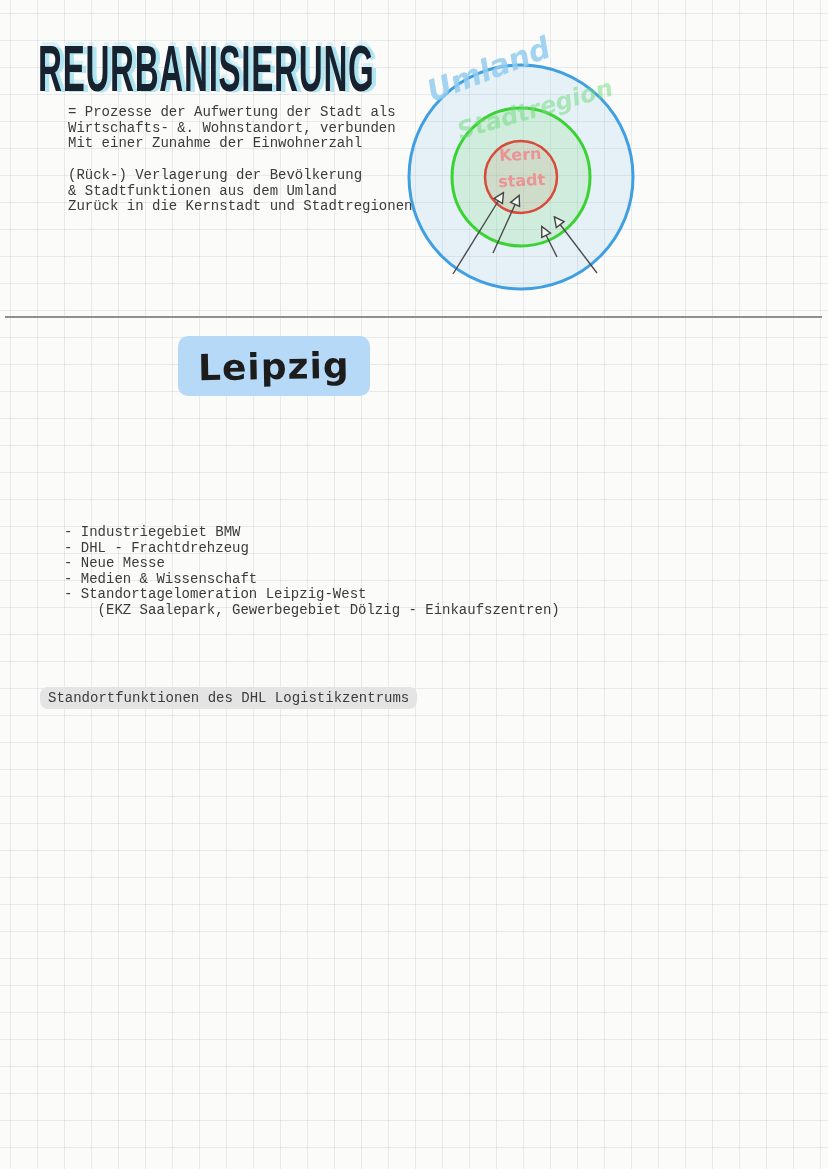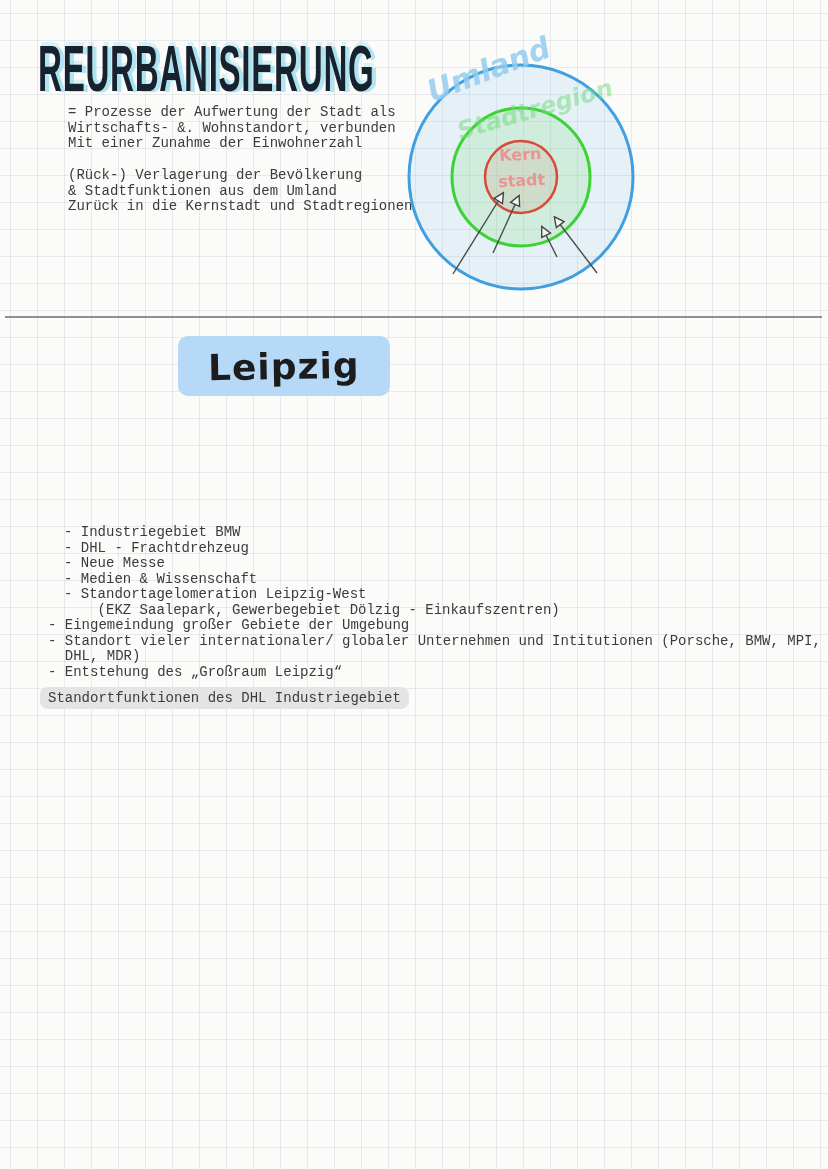"Leipzig" .leipzig-box { width: 212px -> 192px }
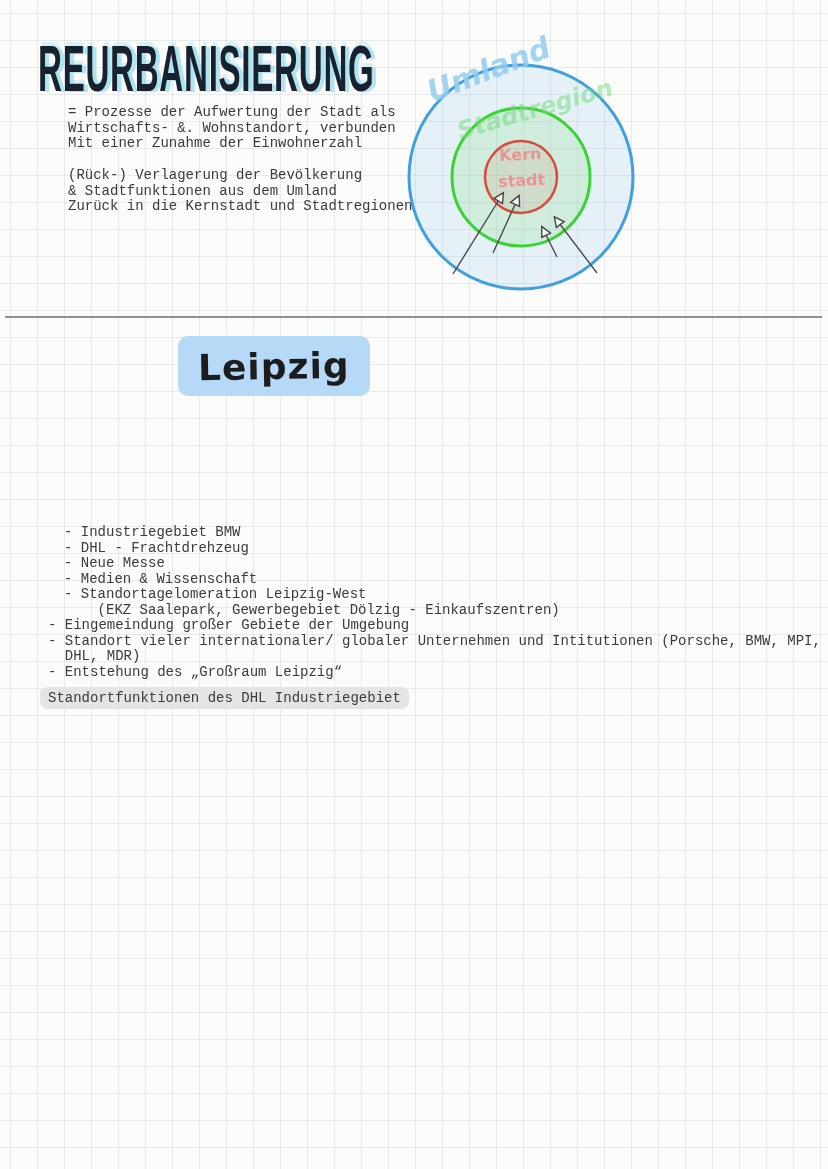"- Eingemeindung großer Gebiete der" div.mono { html: <div>- Eingemeindung großer Gebiete der Umgebung - Standort vieler internationaler/ globaler Unternehmen und Intitutionen (Porsche, BMW, MPI, DHL, MDR) - Entstehung des „Großraum Leipzig“</div> -> none }
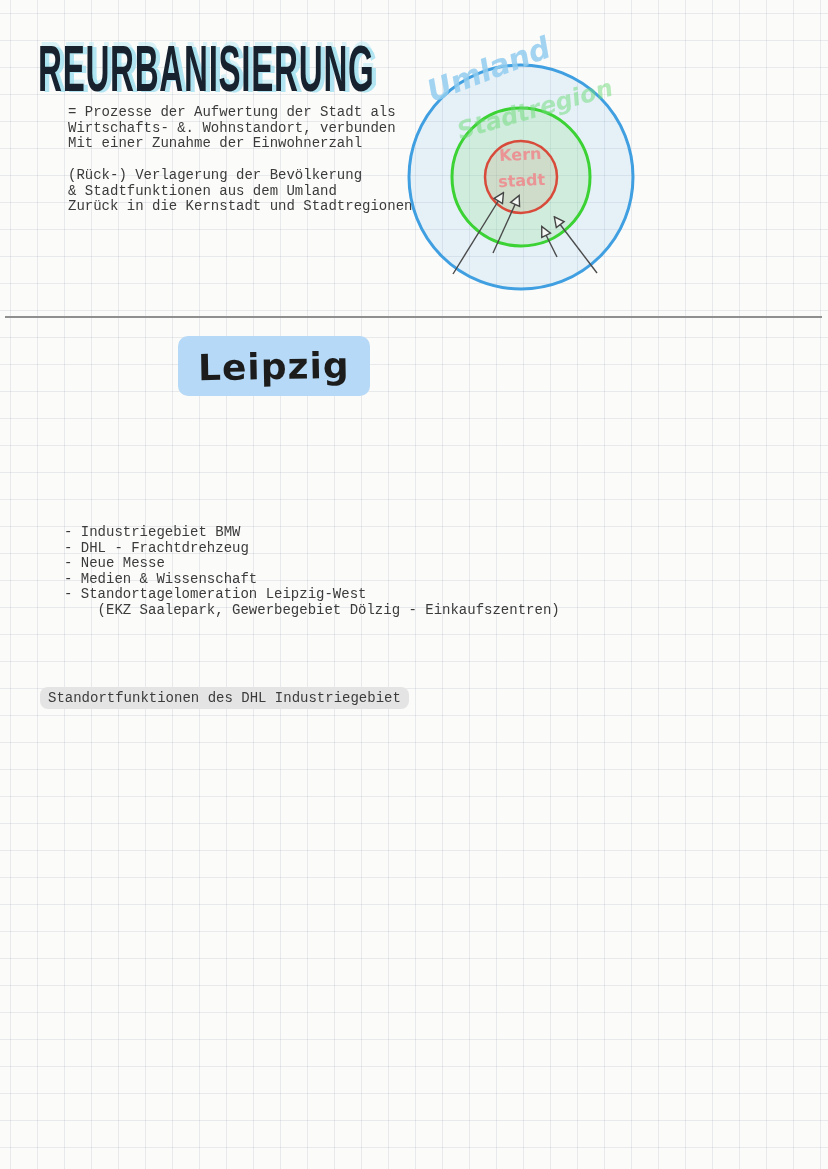"Standortfunktionen des DHL" div.dhl-heading { text: Industriegebiet -> Logistikzentrums }
